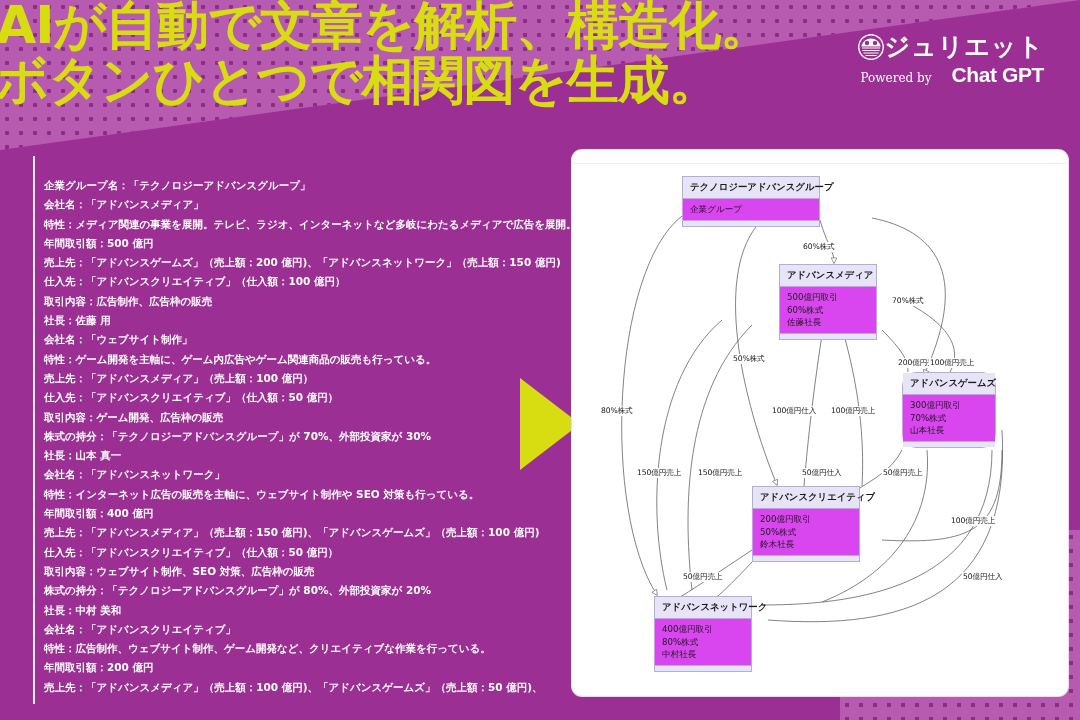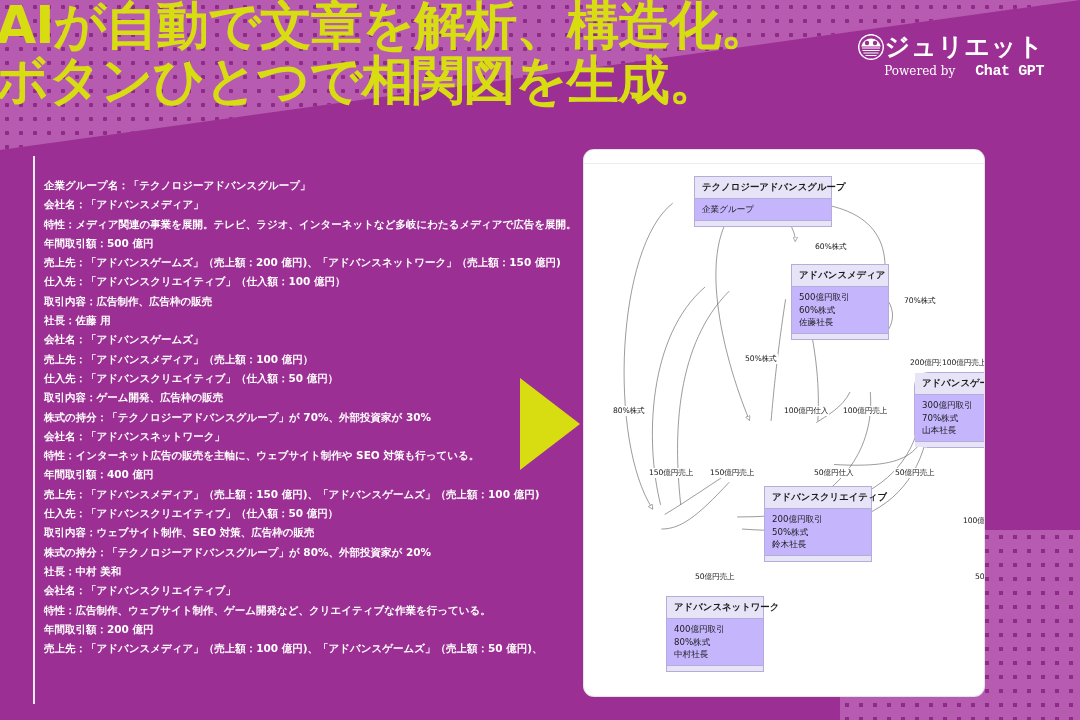"Chat GPT" #logo-sub .gpt { font-family: Liberation Mono, monospace -> Liberation Sans, sans-serif; font-size: 15px -> 21px }
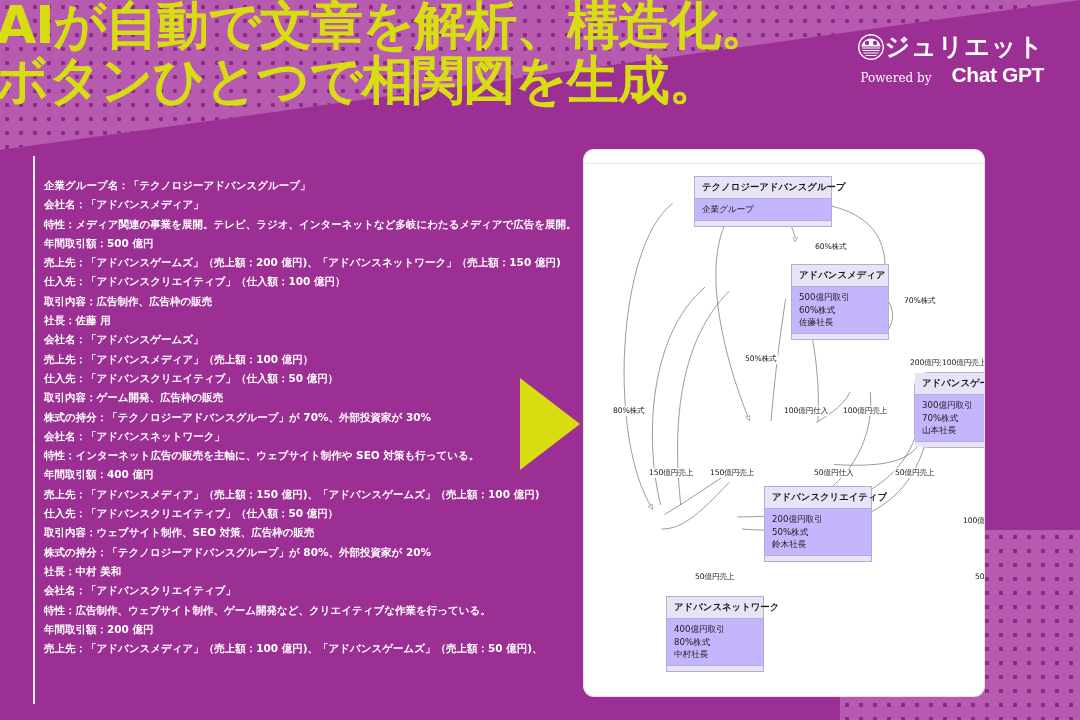"テクノロジーアドバンスグループ" #diagram-panel { left: 584px -> 572px; width: 400px -> 496px }
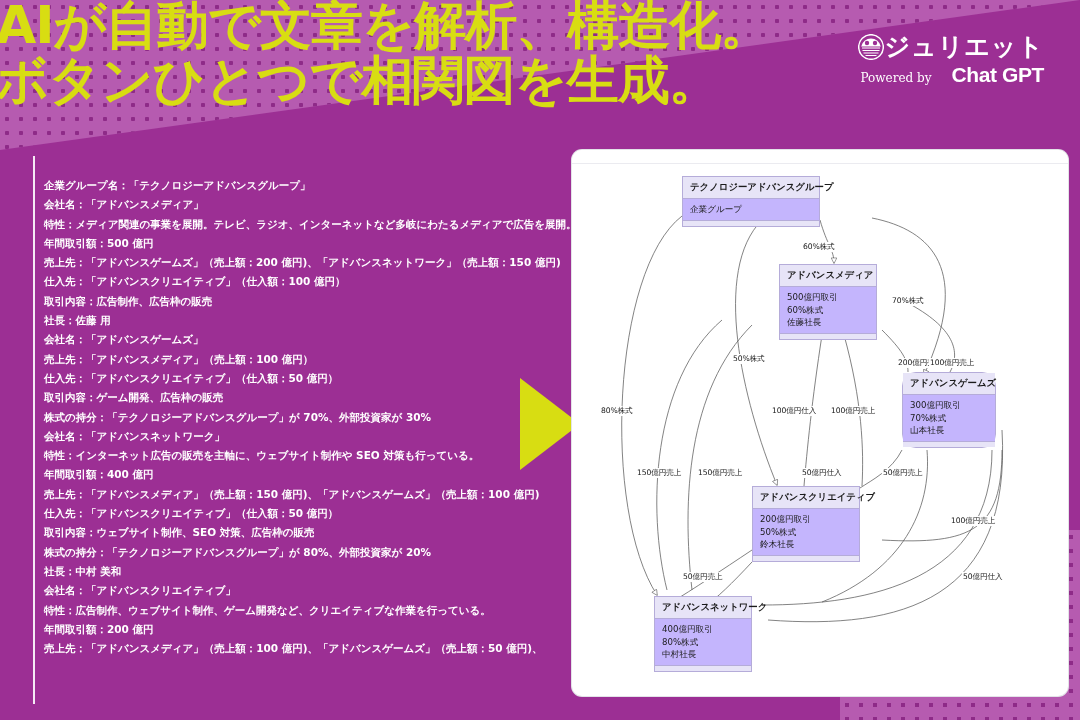"企業グループ" .node .nbody { background: #c4b5fd -> #d946ef }
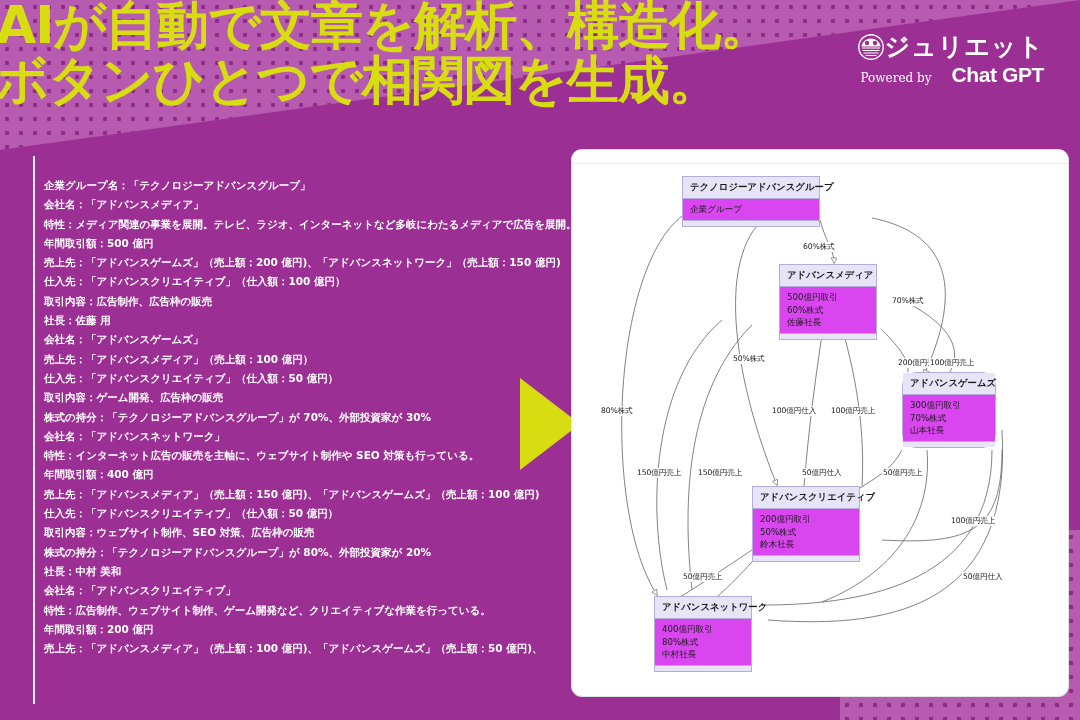"会社名：「アドバンスゲームズ」" div.ln { text: アドバンスゲームズ -> ウェブサイト制作 }
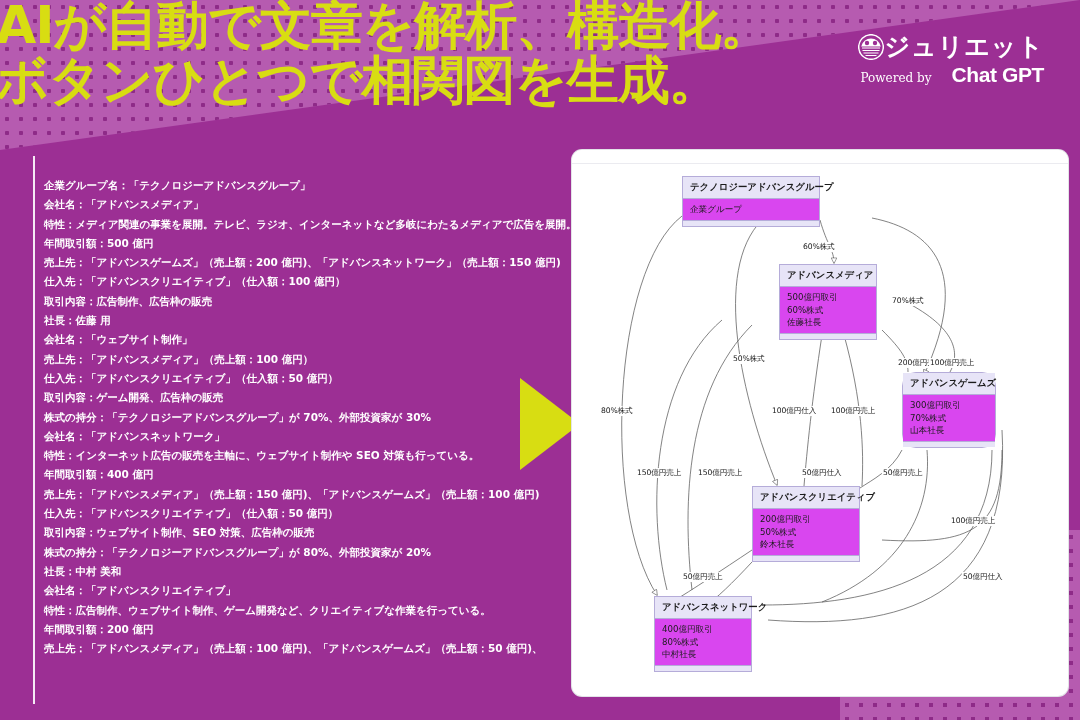"特性：ゲーム開発を主軸に、ゲーム内広告やゲーム関連商品の販売も行っている。" div.ln { html: none -> <div>特性：ゲーム開発を主軸に、ゲーム内広告やゲーム関連商品の販売も行っている。</div> }
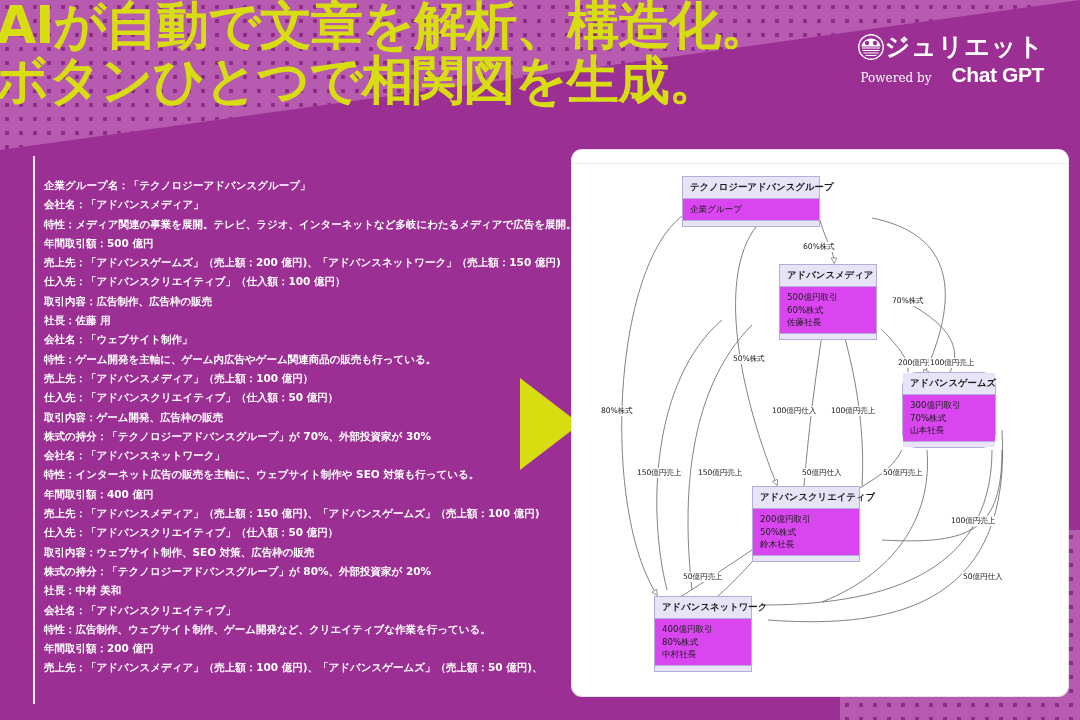"社長：山本 真一" div.ln { html: none -> <div>社長：山本 真一</div> }
